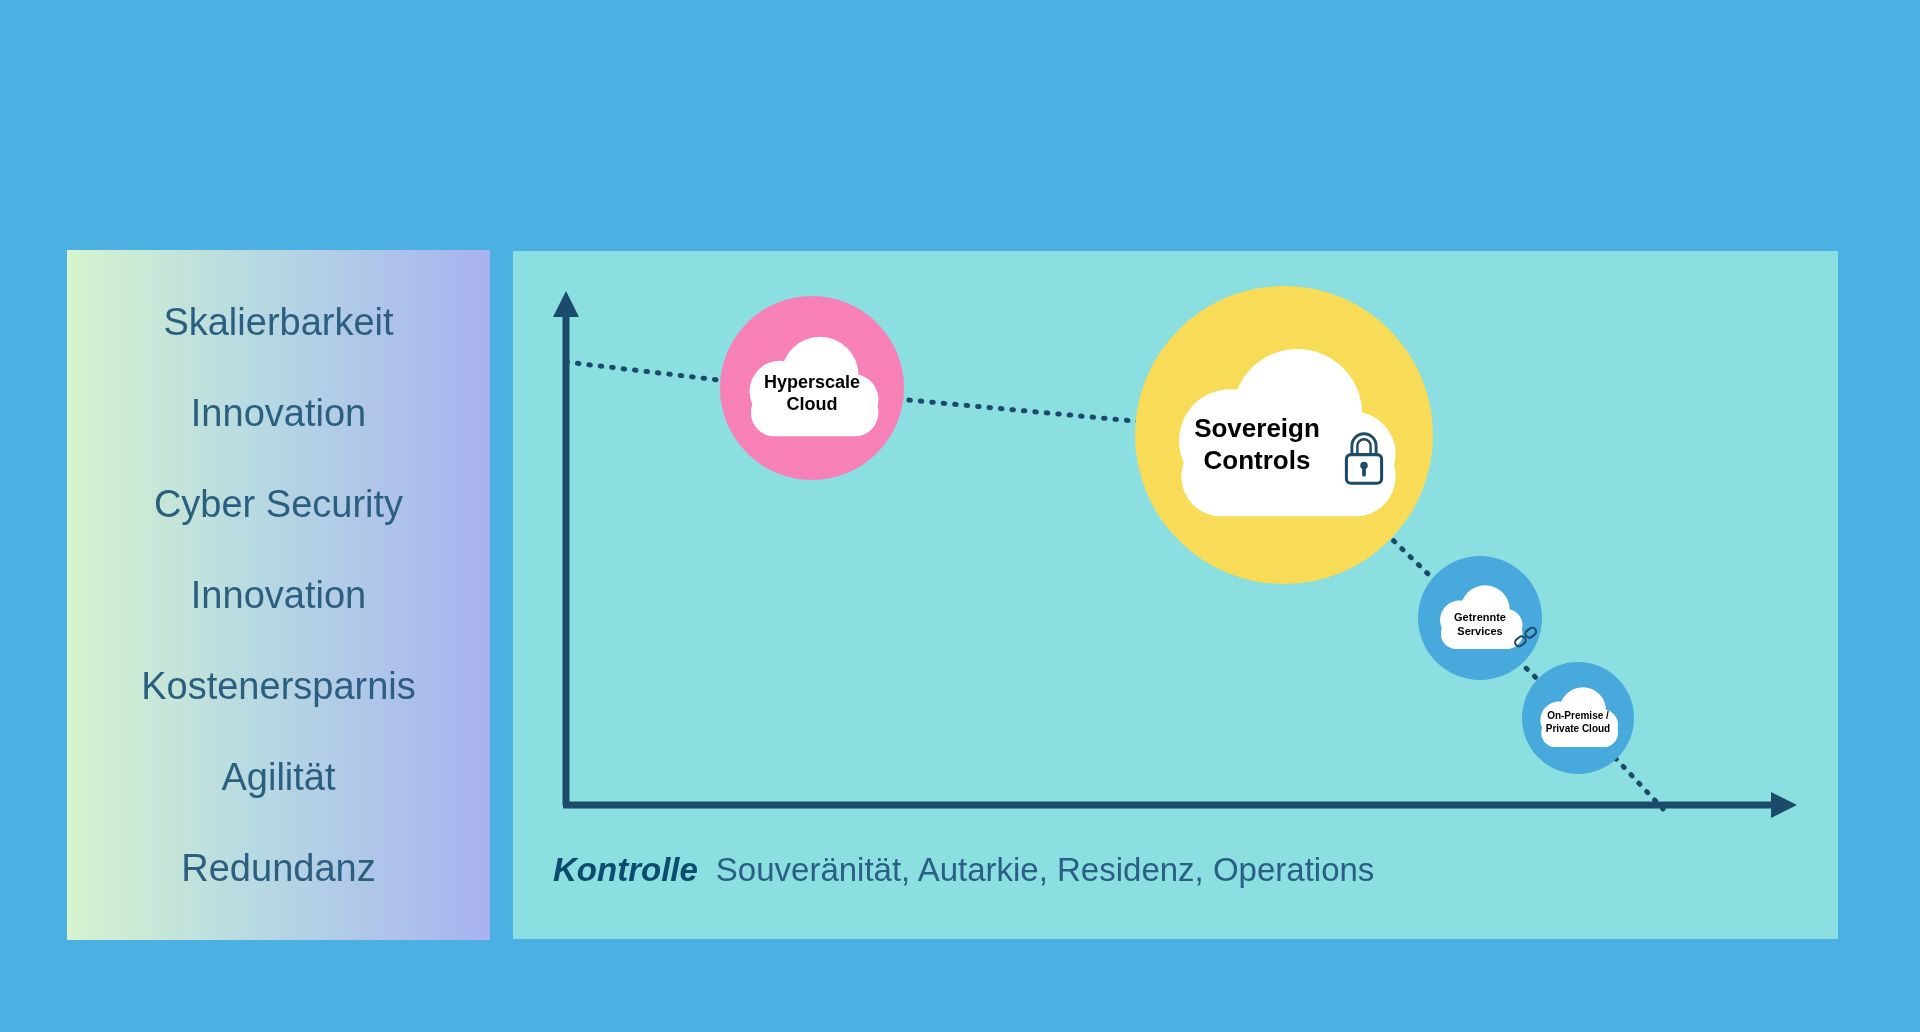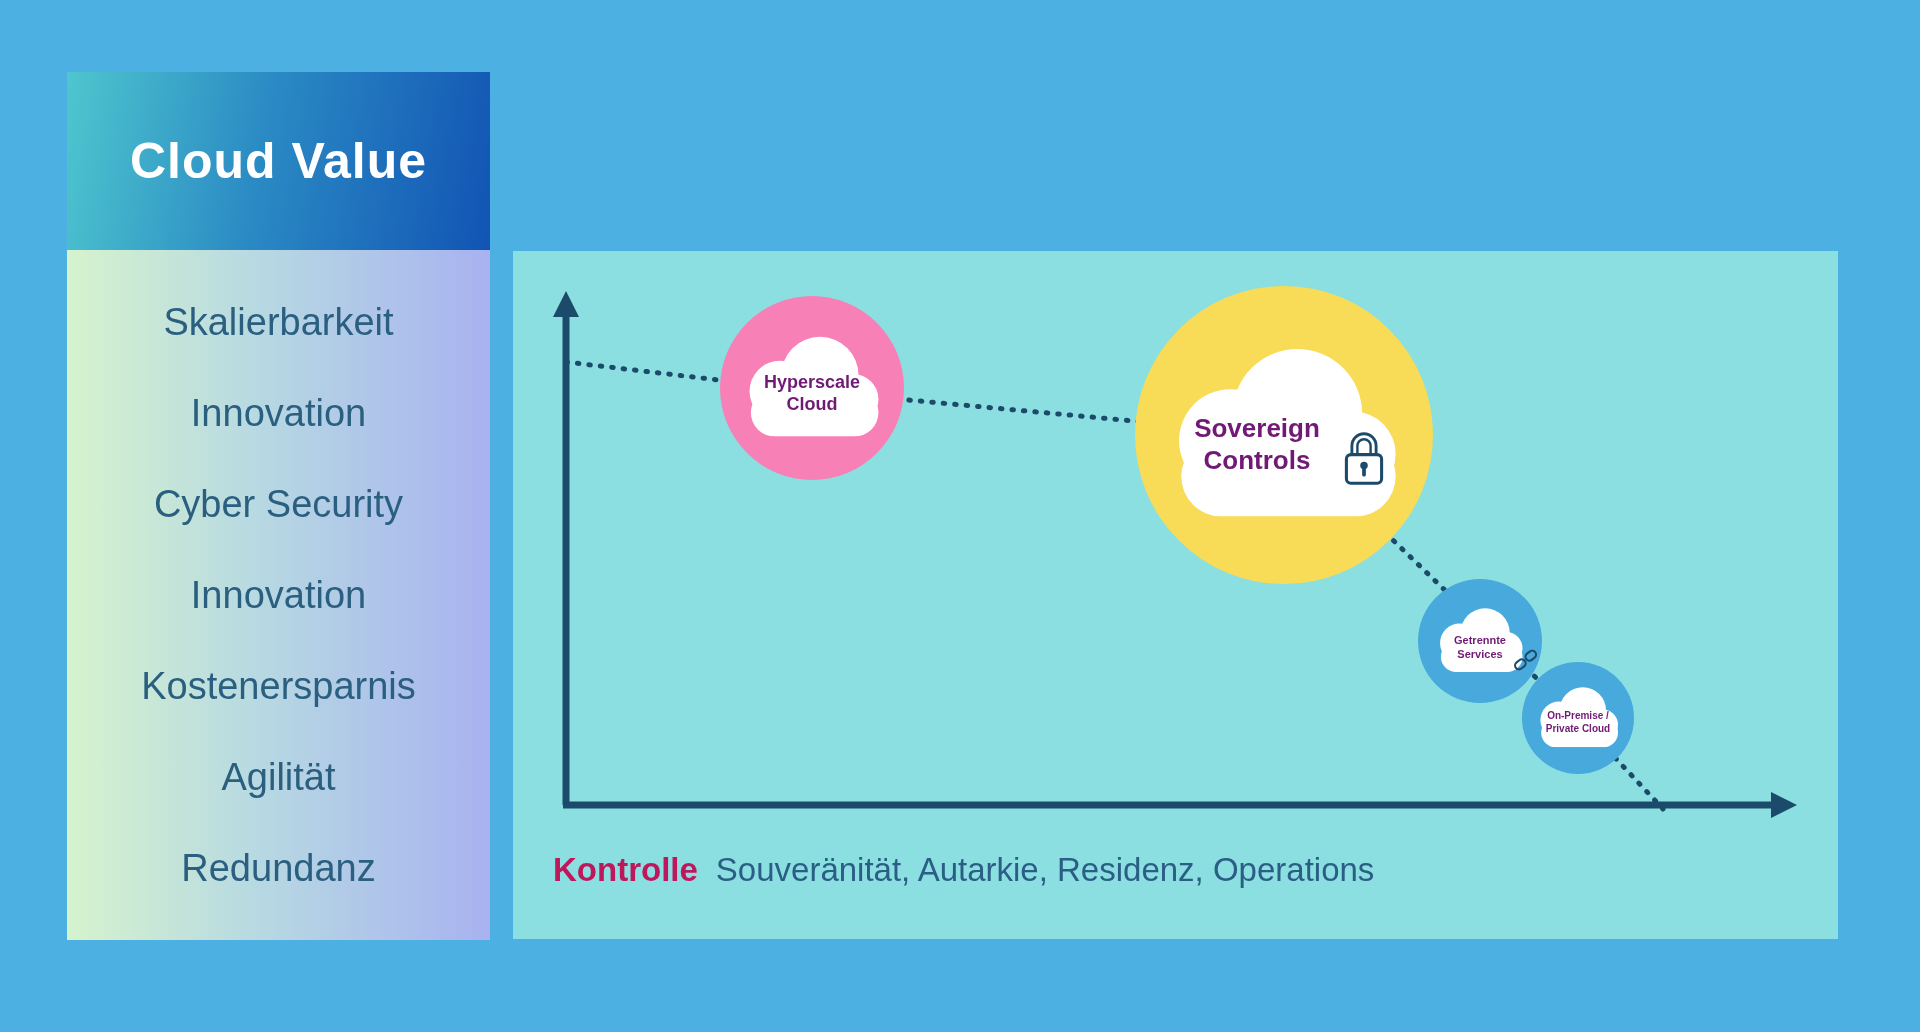"Cloud Value" div.sidebar-header { html: <div> <div>Cloud Value</div> </div> -> none }
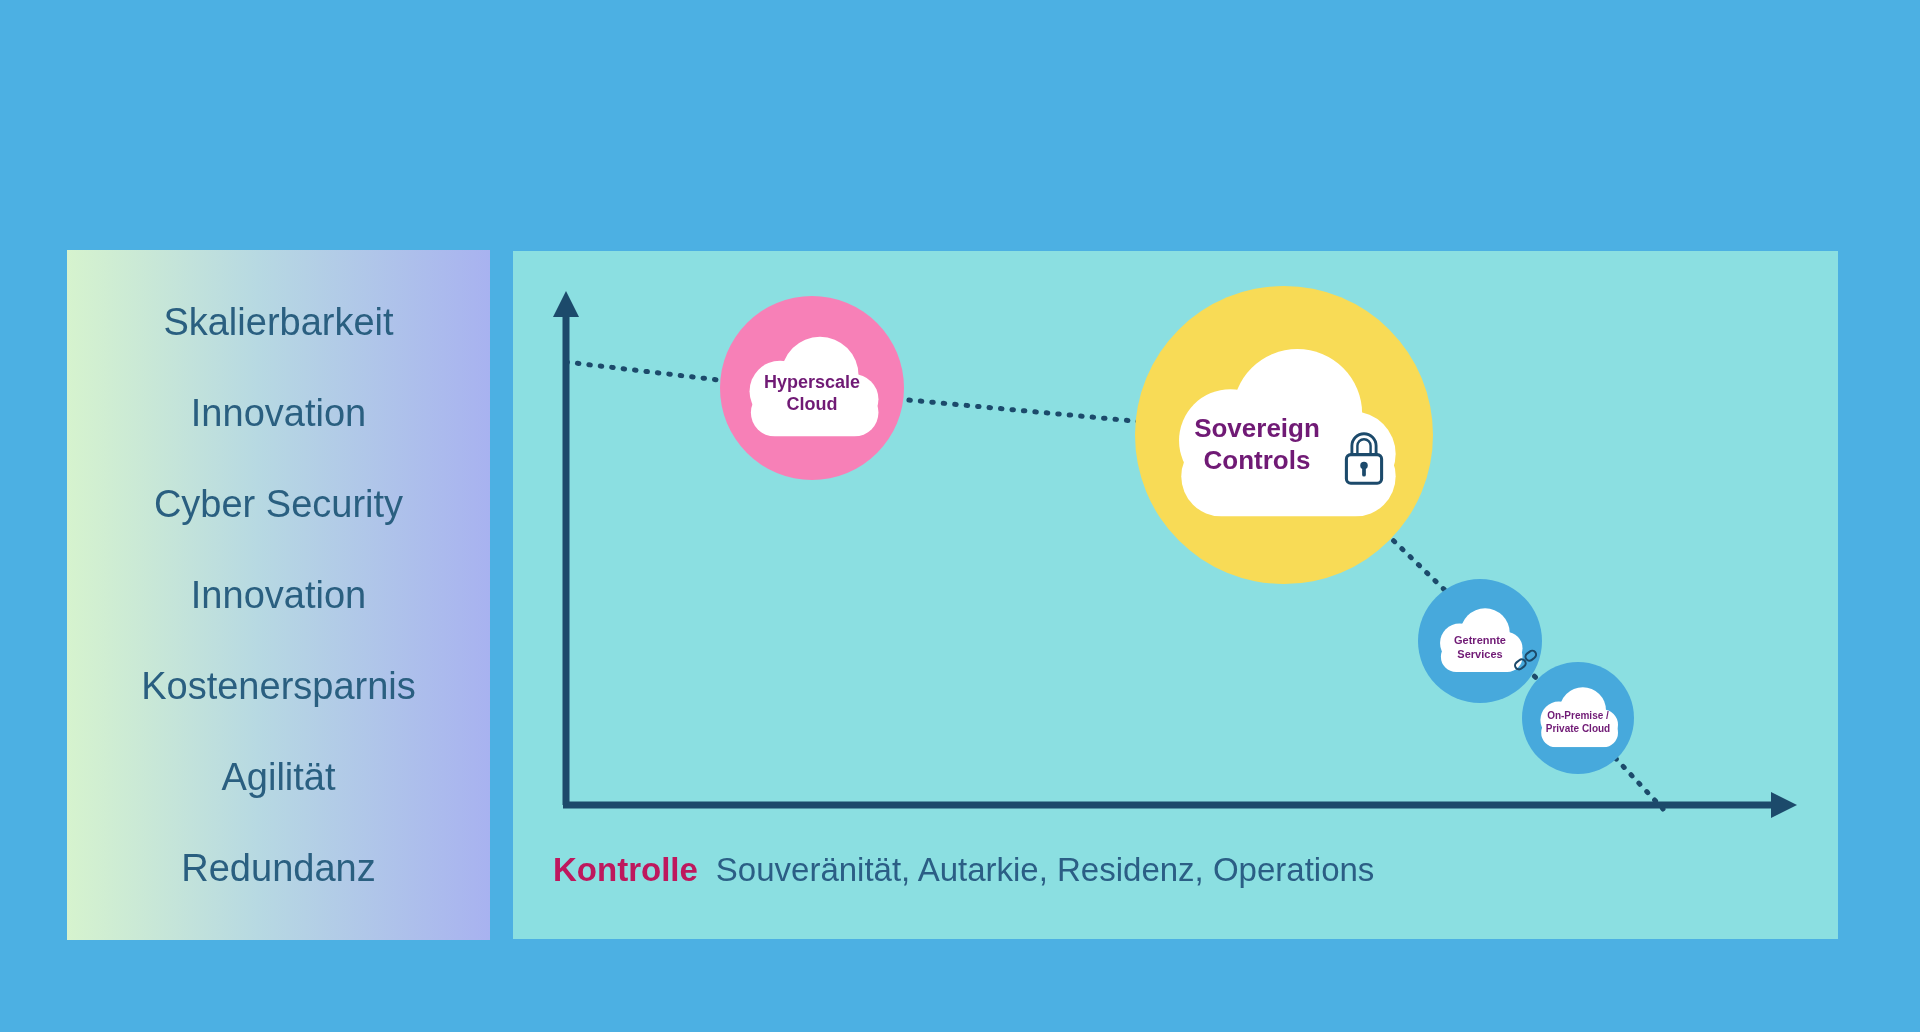"Hyperscale Cloud" .bubble-label { color: #701a75 -> #000000 }
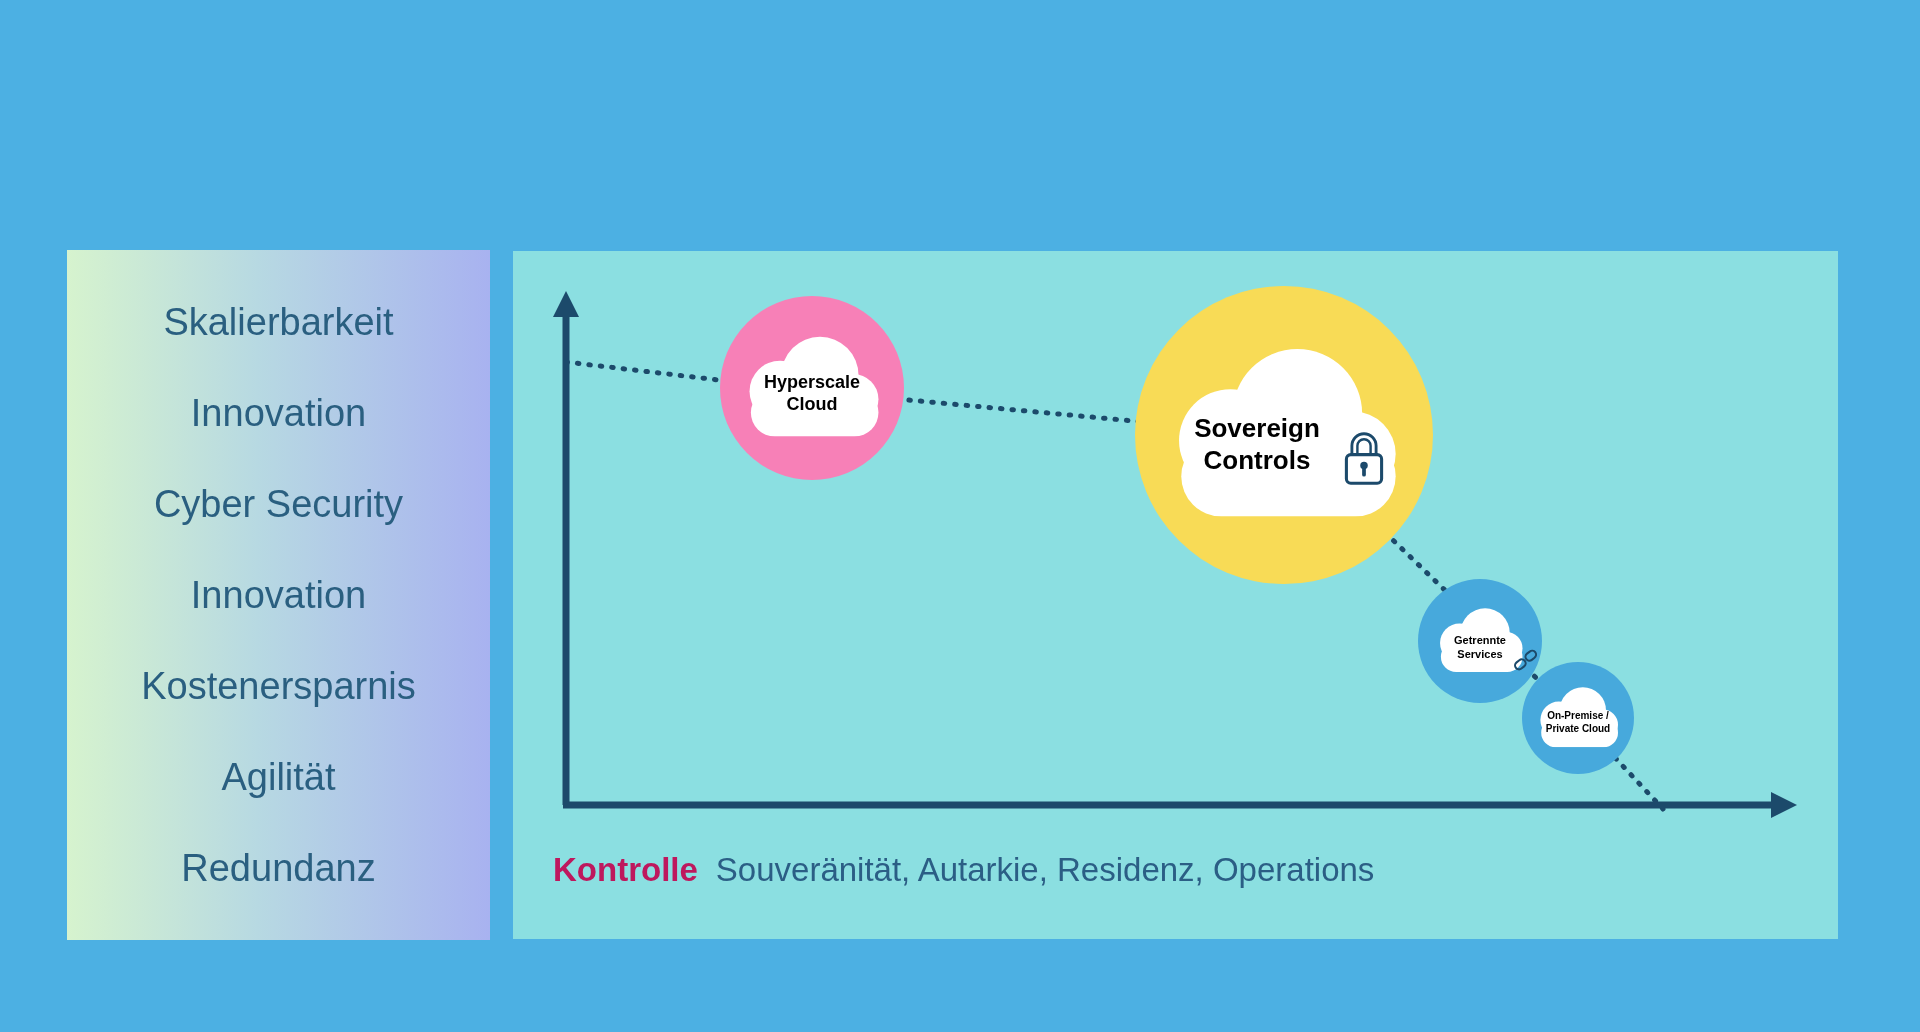"Getrennte Services" .bubble-blue1 { top: 328px -> 305px }
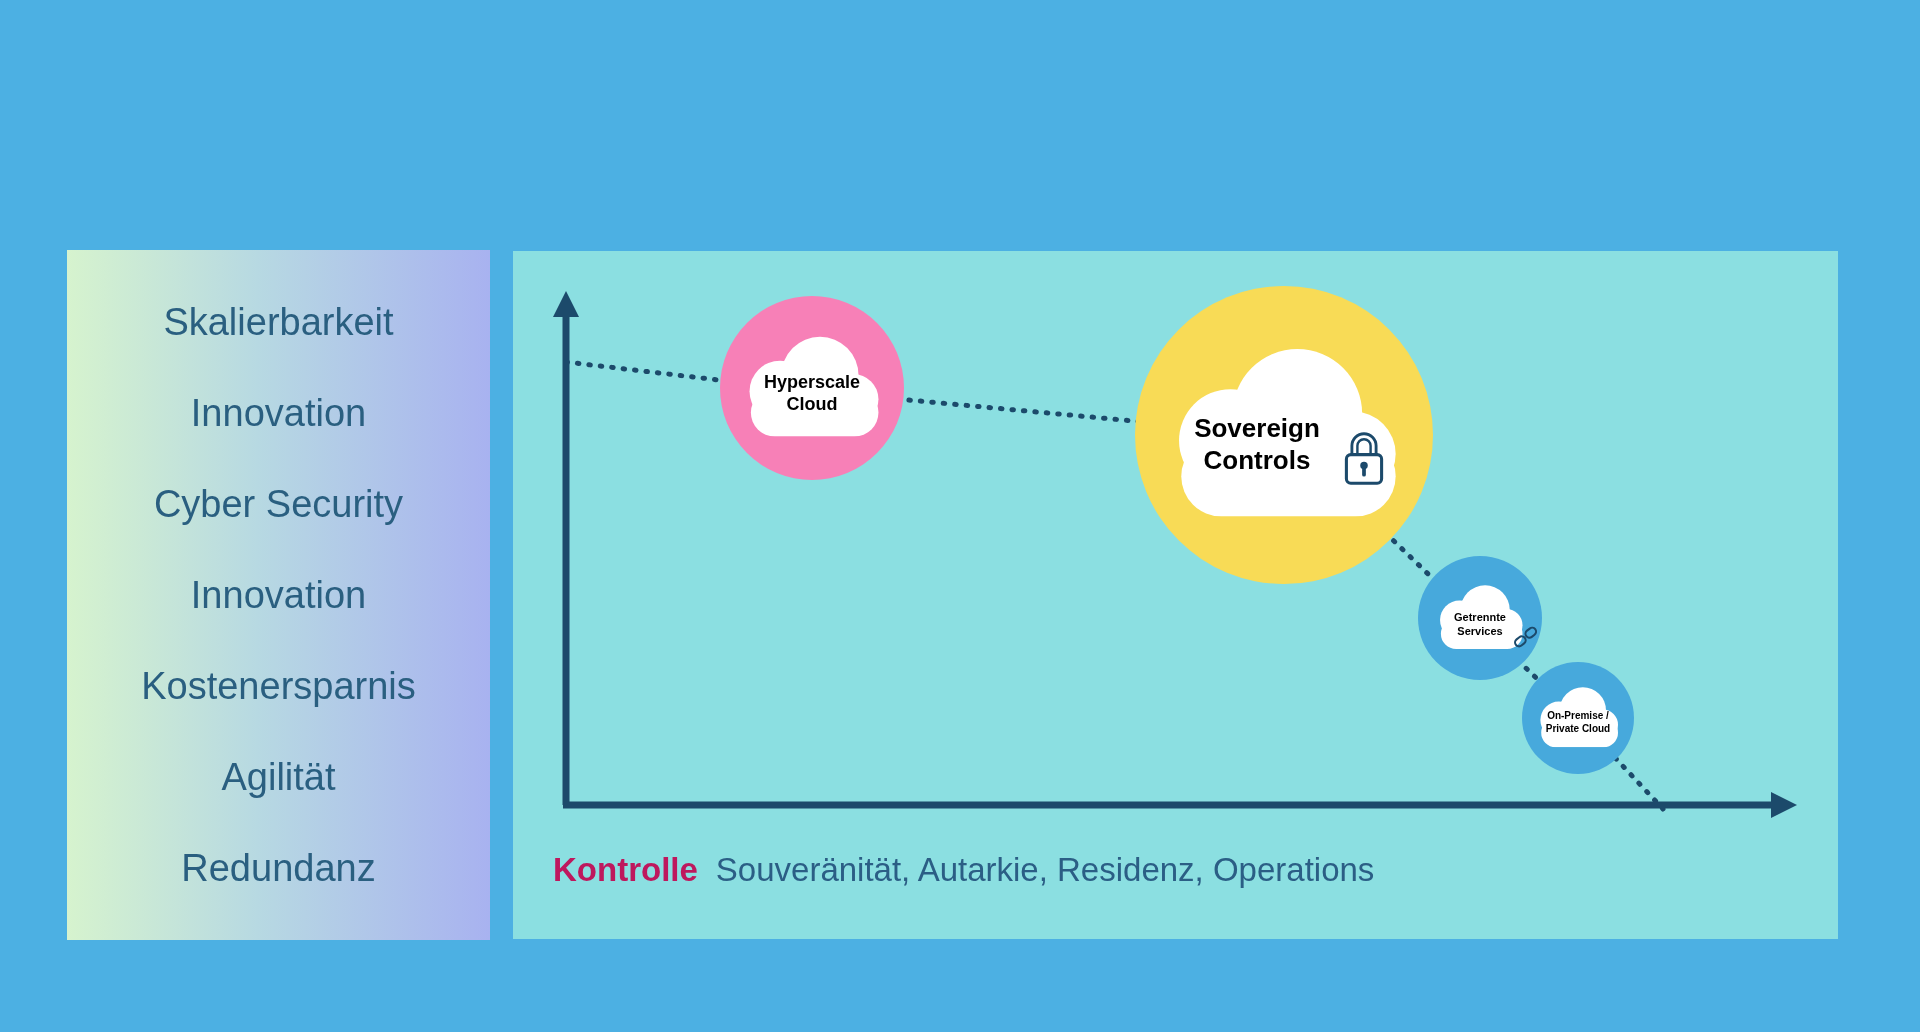"Kontrolle" .x-label .bold { color: #be185d -> #0c4a6e; font-style: none -> italic }
